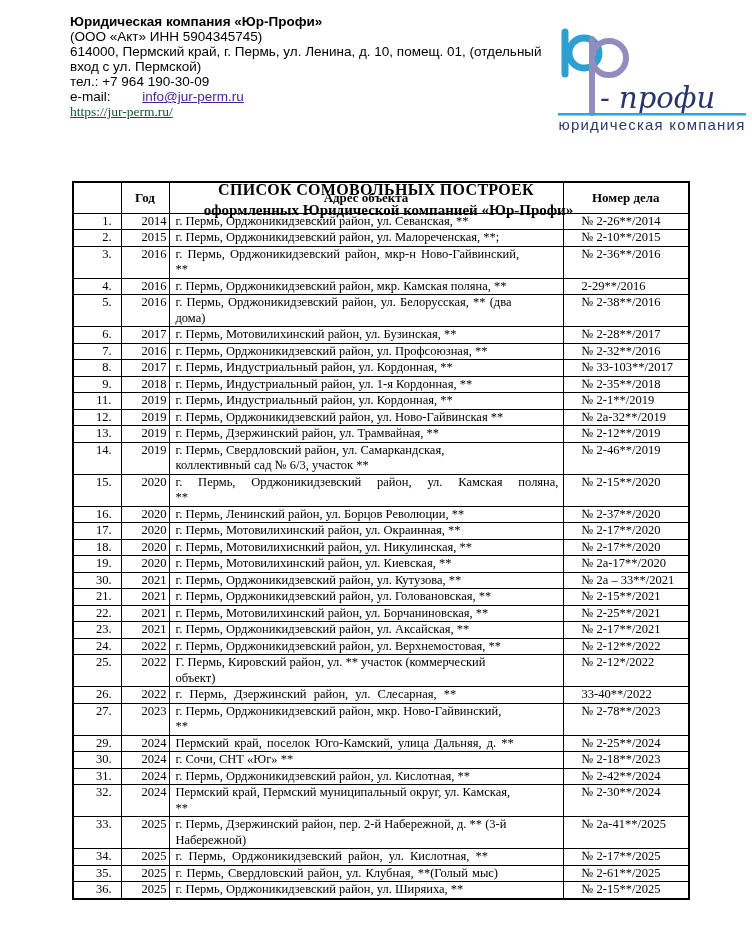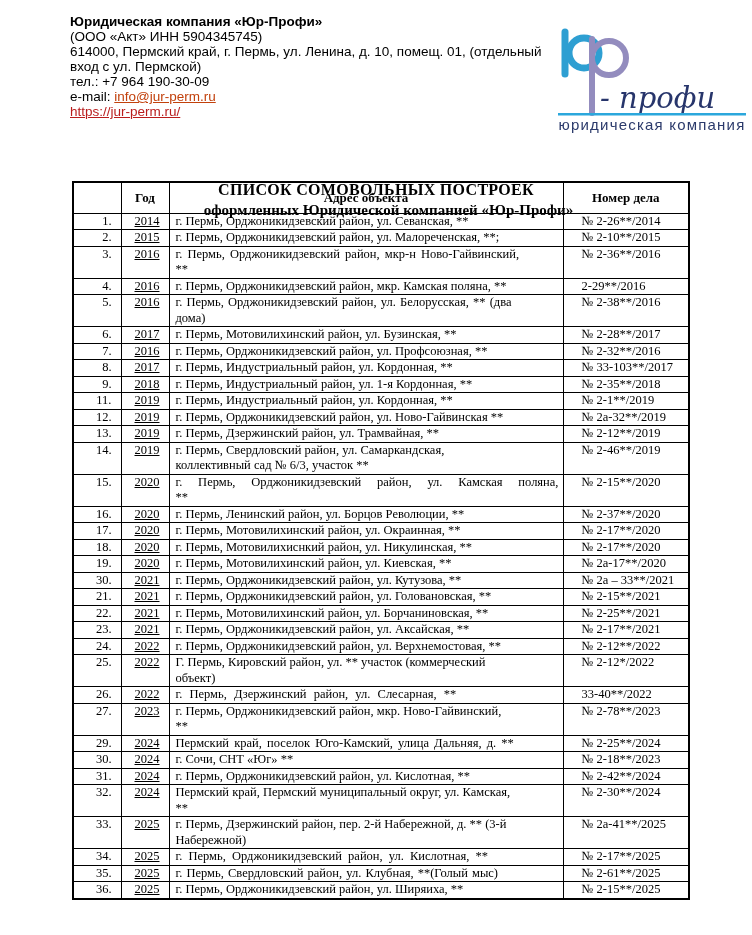"info@jur-perm.ru" a { color: #c2410c -> #4c1d95; margin-left: none -> 28px }
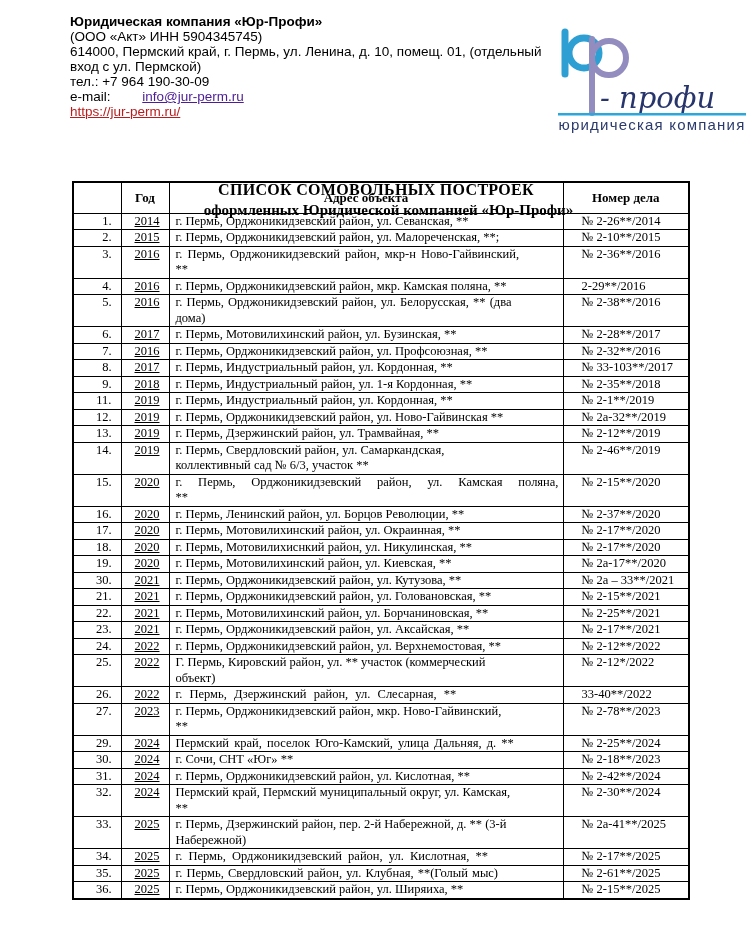"https://jur-perm.ru/" a { color: #b91c1c -> #14532d; font-family: none -> Liberation Serif, serif }
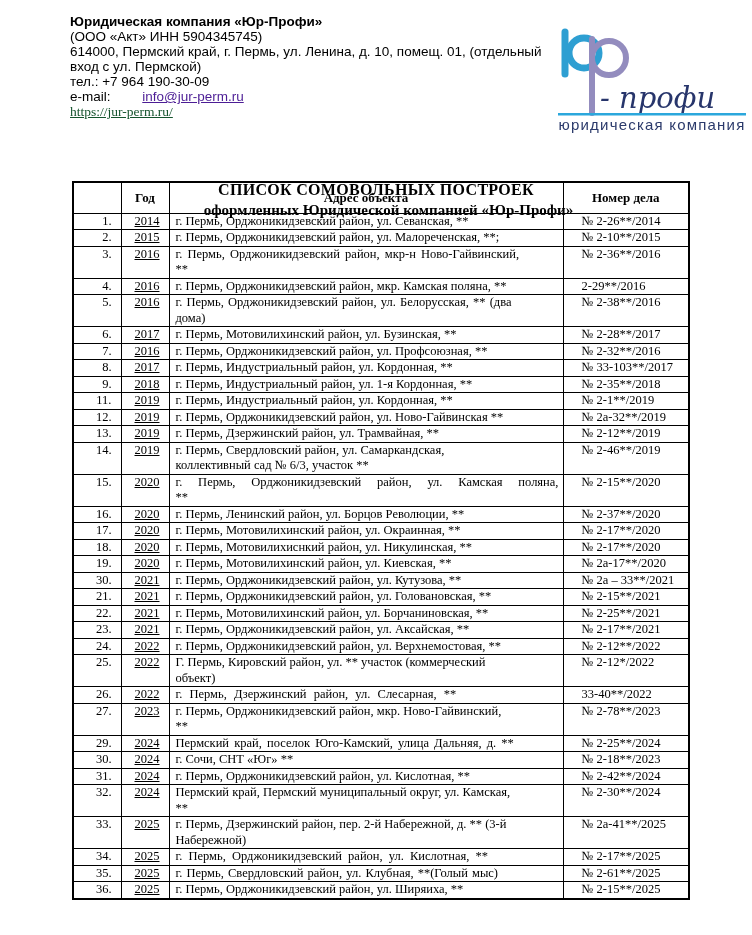"2014" td.year { padding: 0 13px -> 0 20px; text-decoration: underline -> none }
